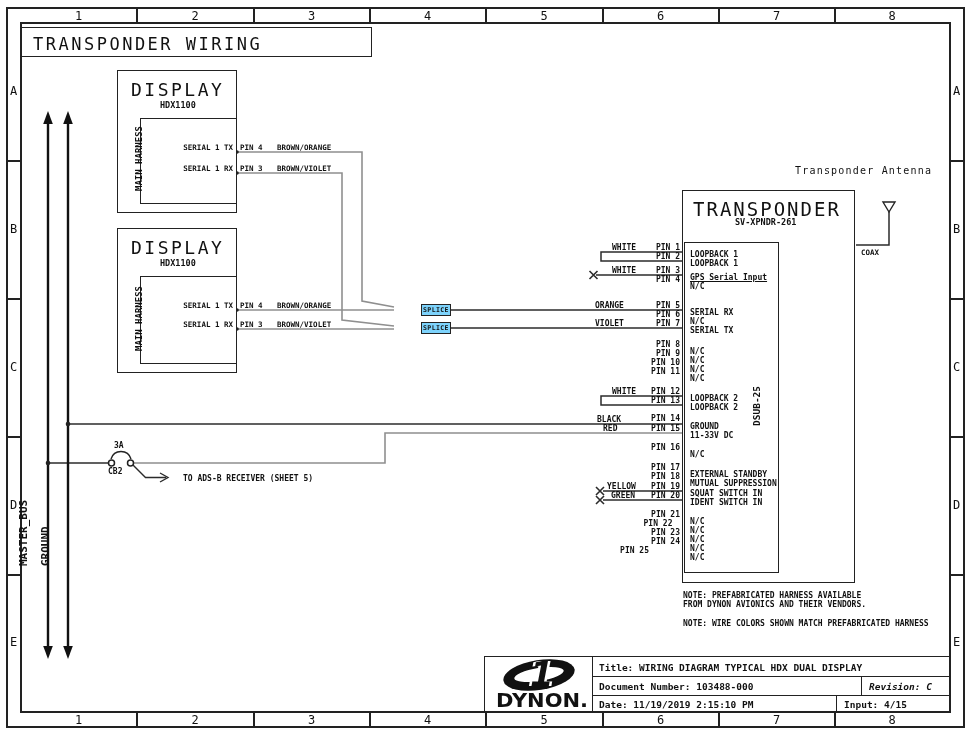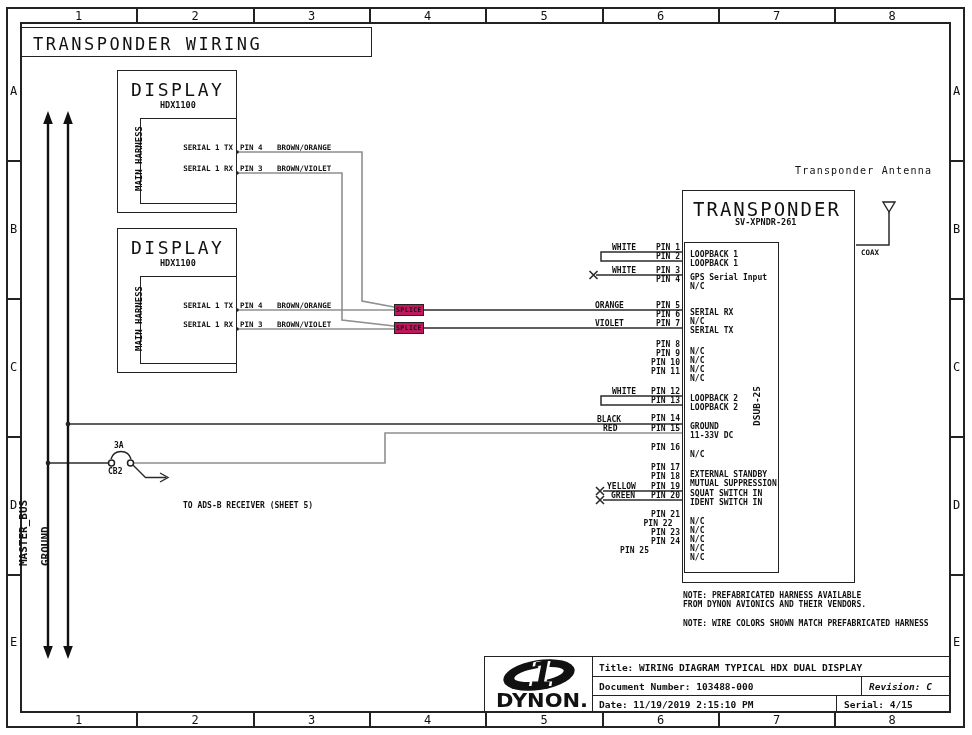"GPS Serial Input" div.lbl { text-decoration: none -> underline }
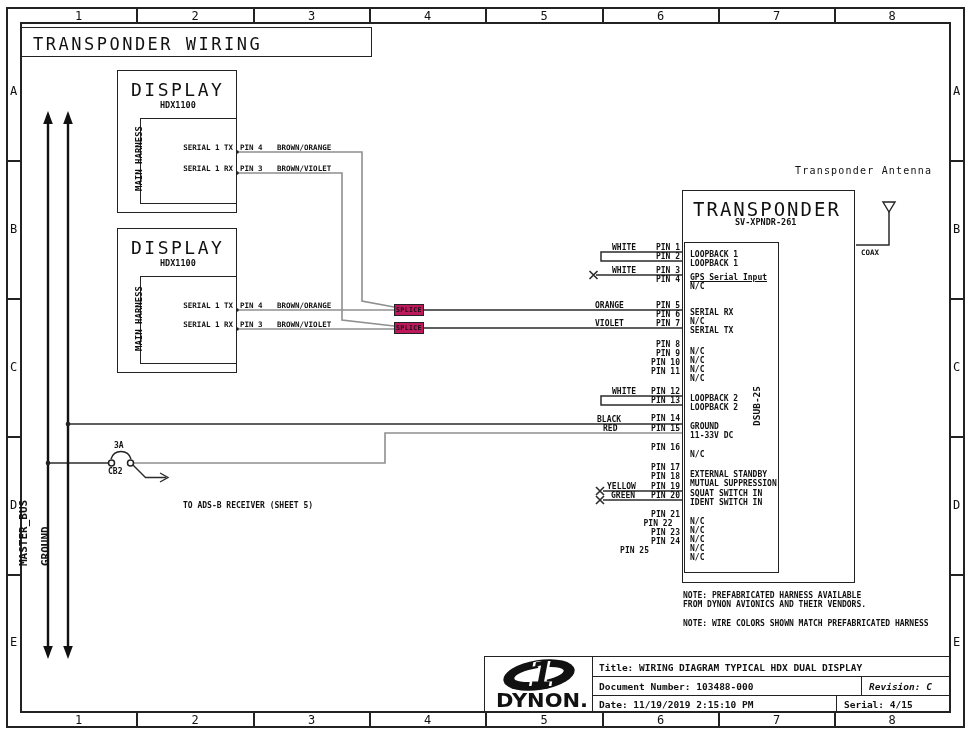"SPLICE" .splice { background: #be185d -> #7dd3fc; margin-left: none -> 27px }
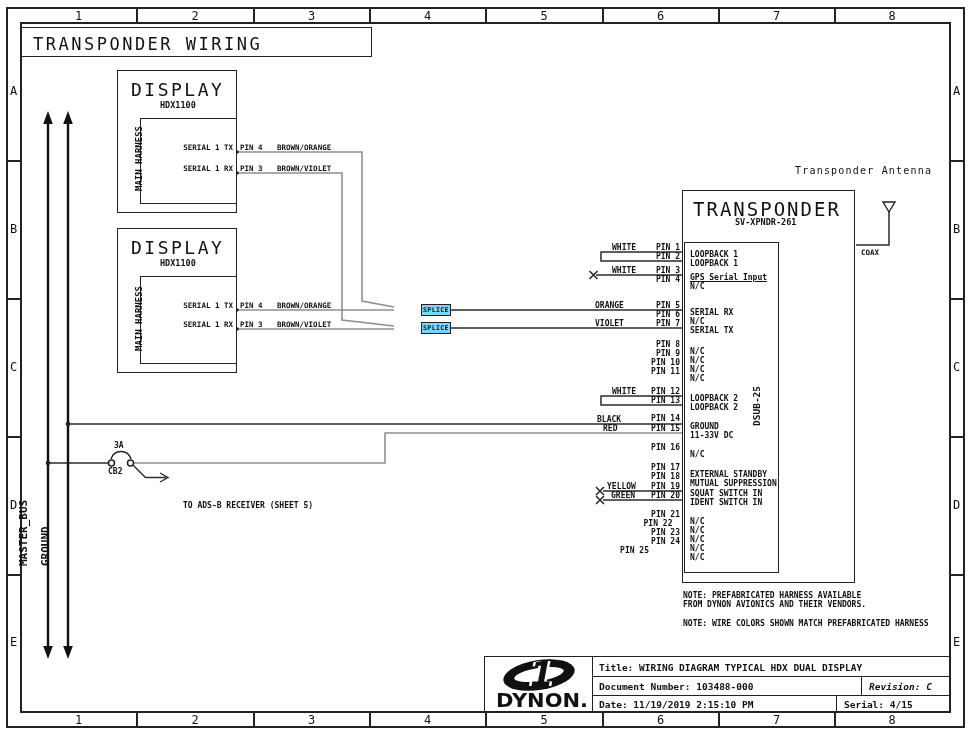"TO ADS-B RECEIVER (SHEET 5)" div.lbl { margin-top: 27px -> none }
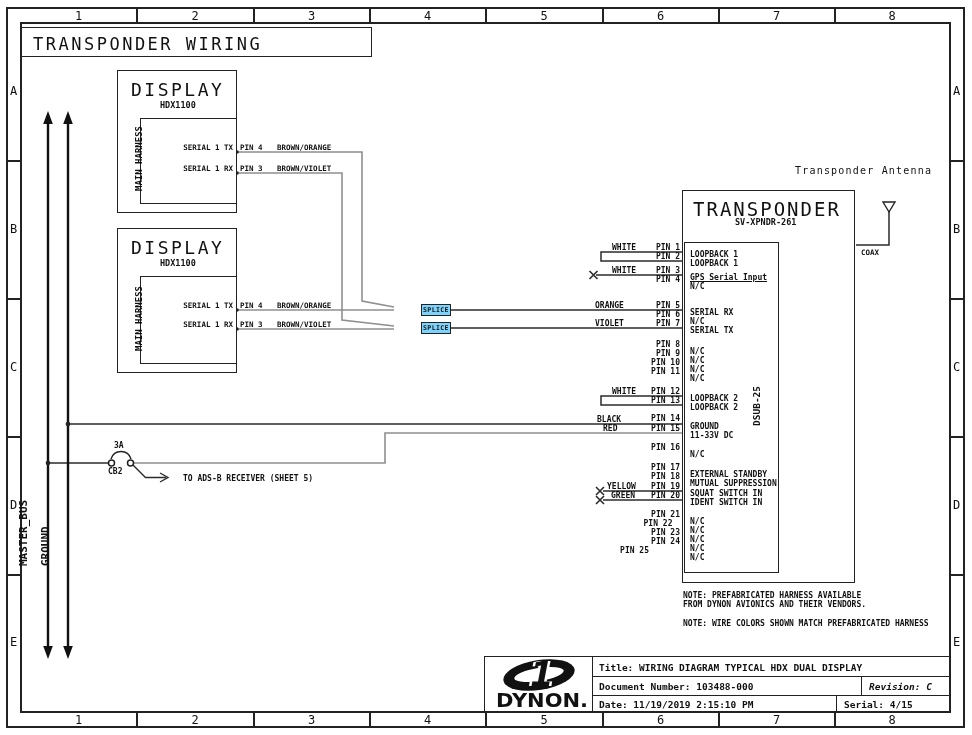"Serial:" span { text: Serial -> Input }
